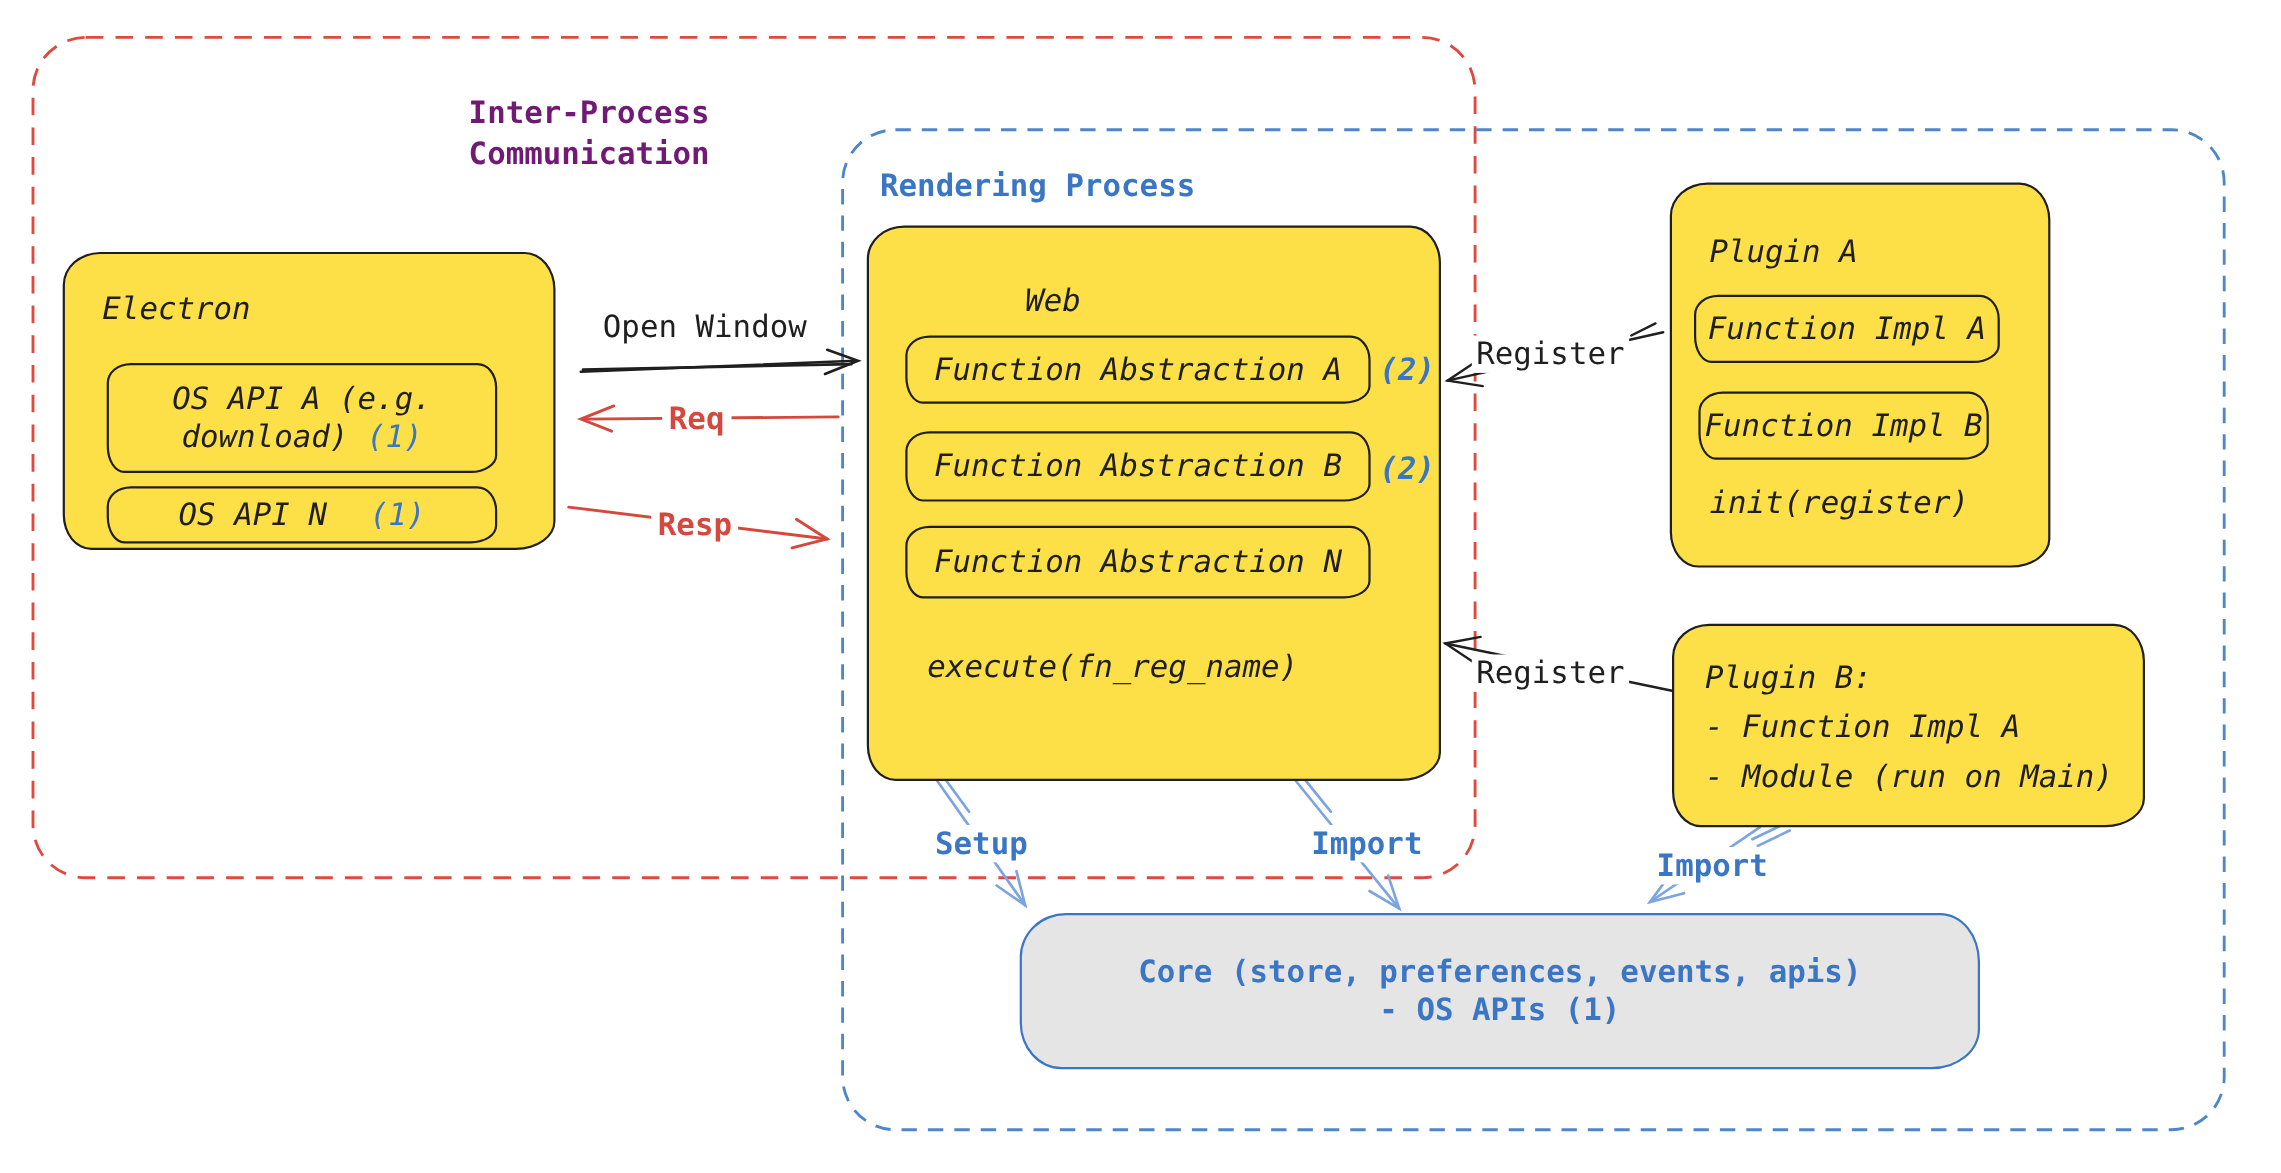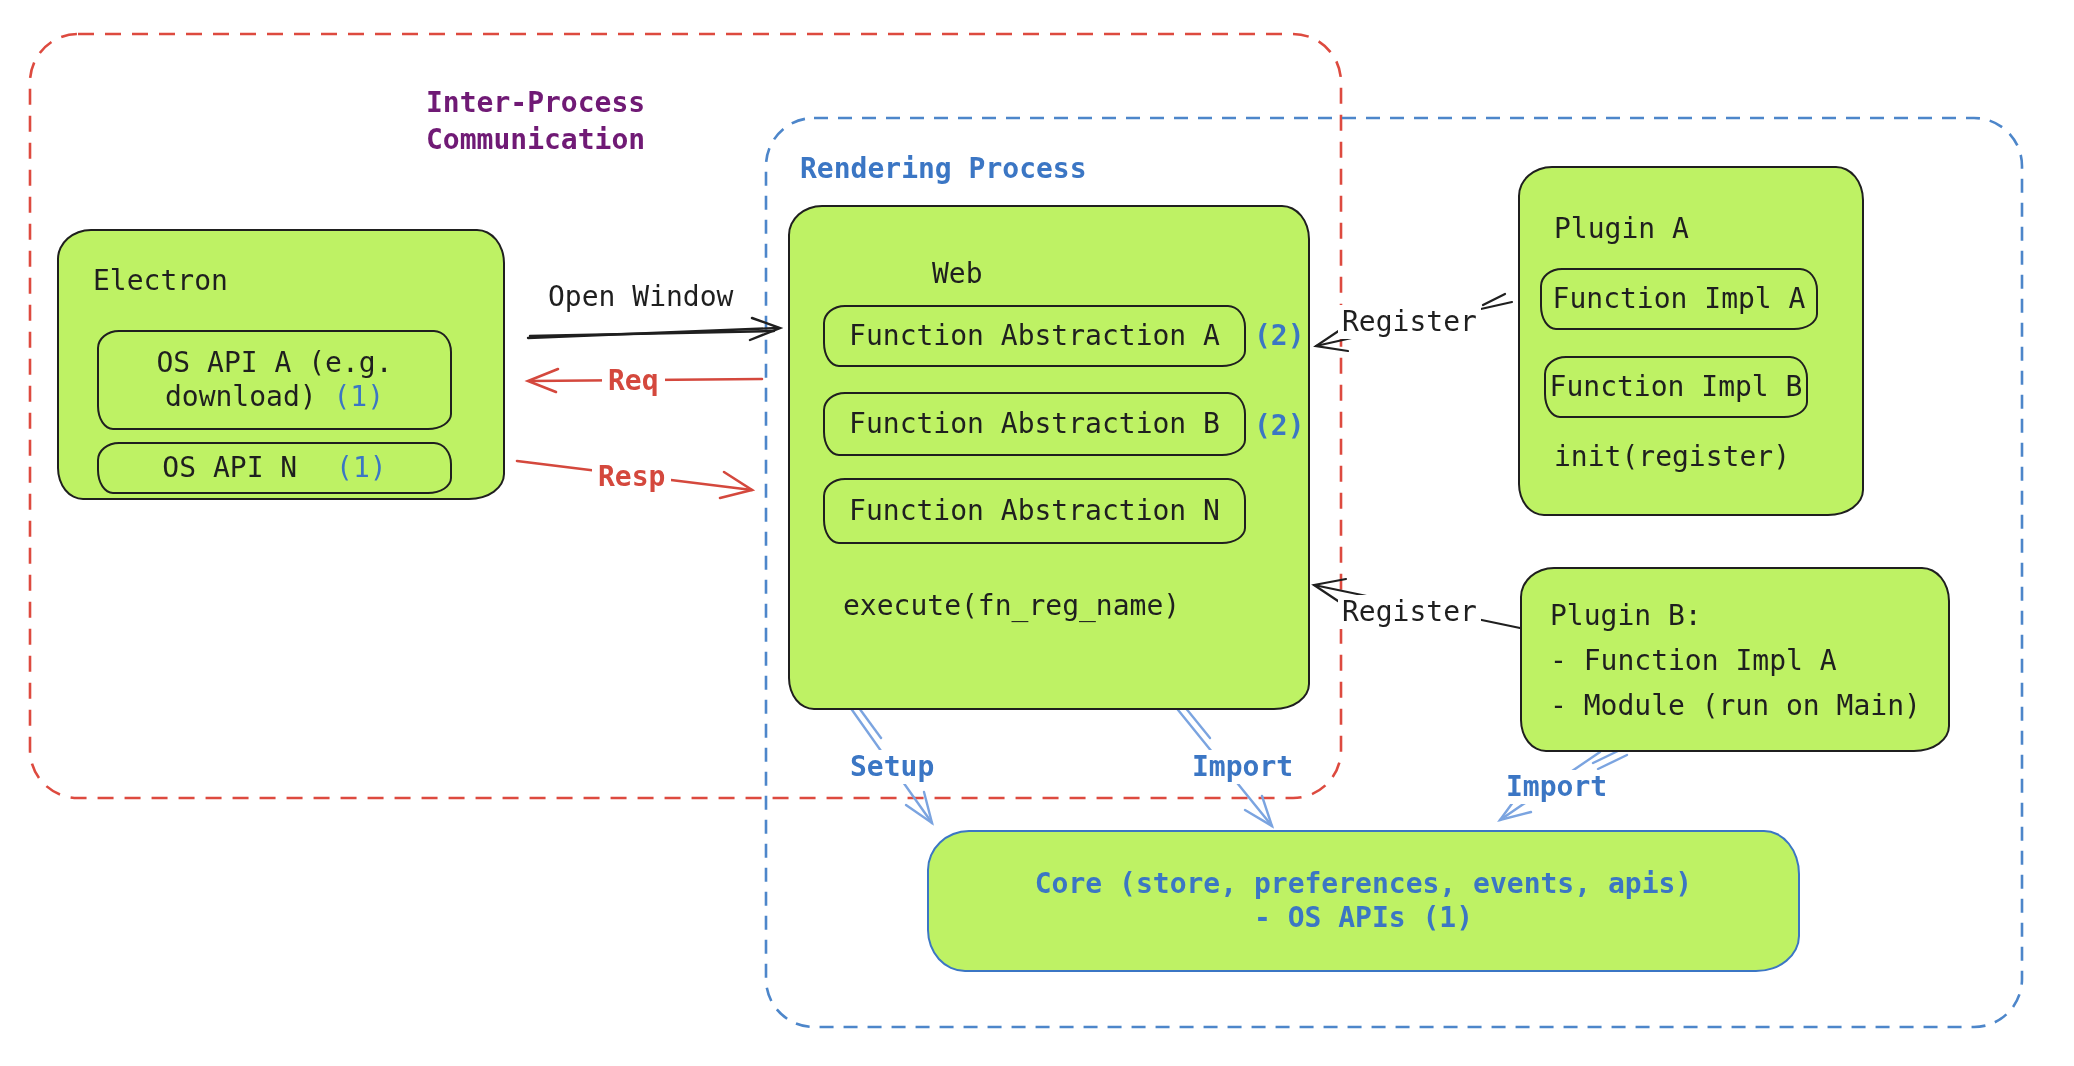"Plugin A" .box { background: #bef264 -> #fde047; font-style: none -> italic }
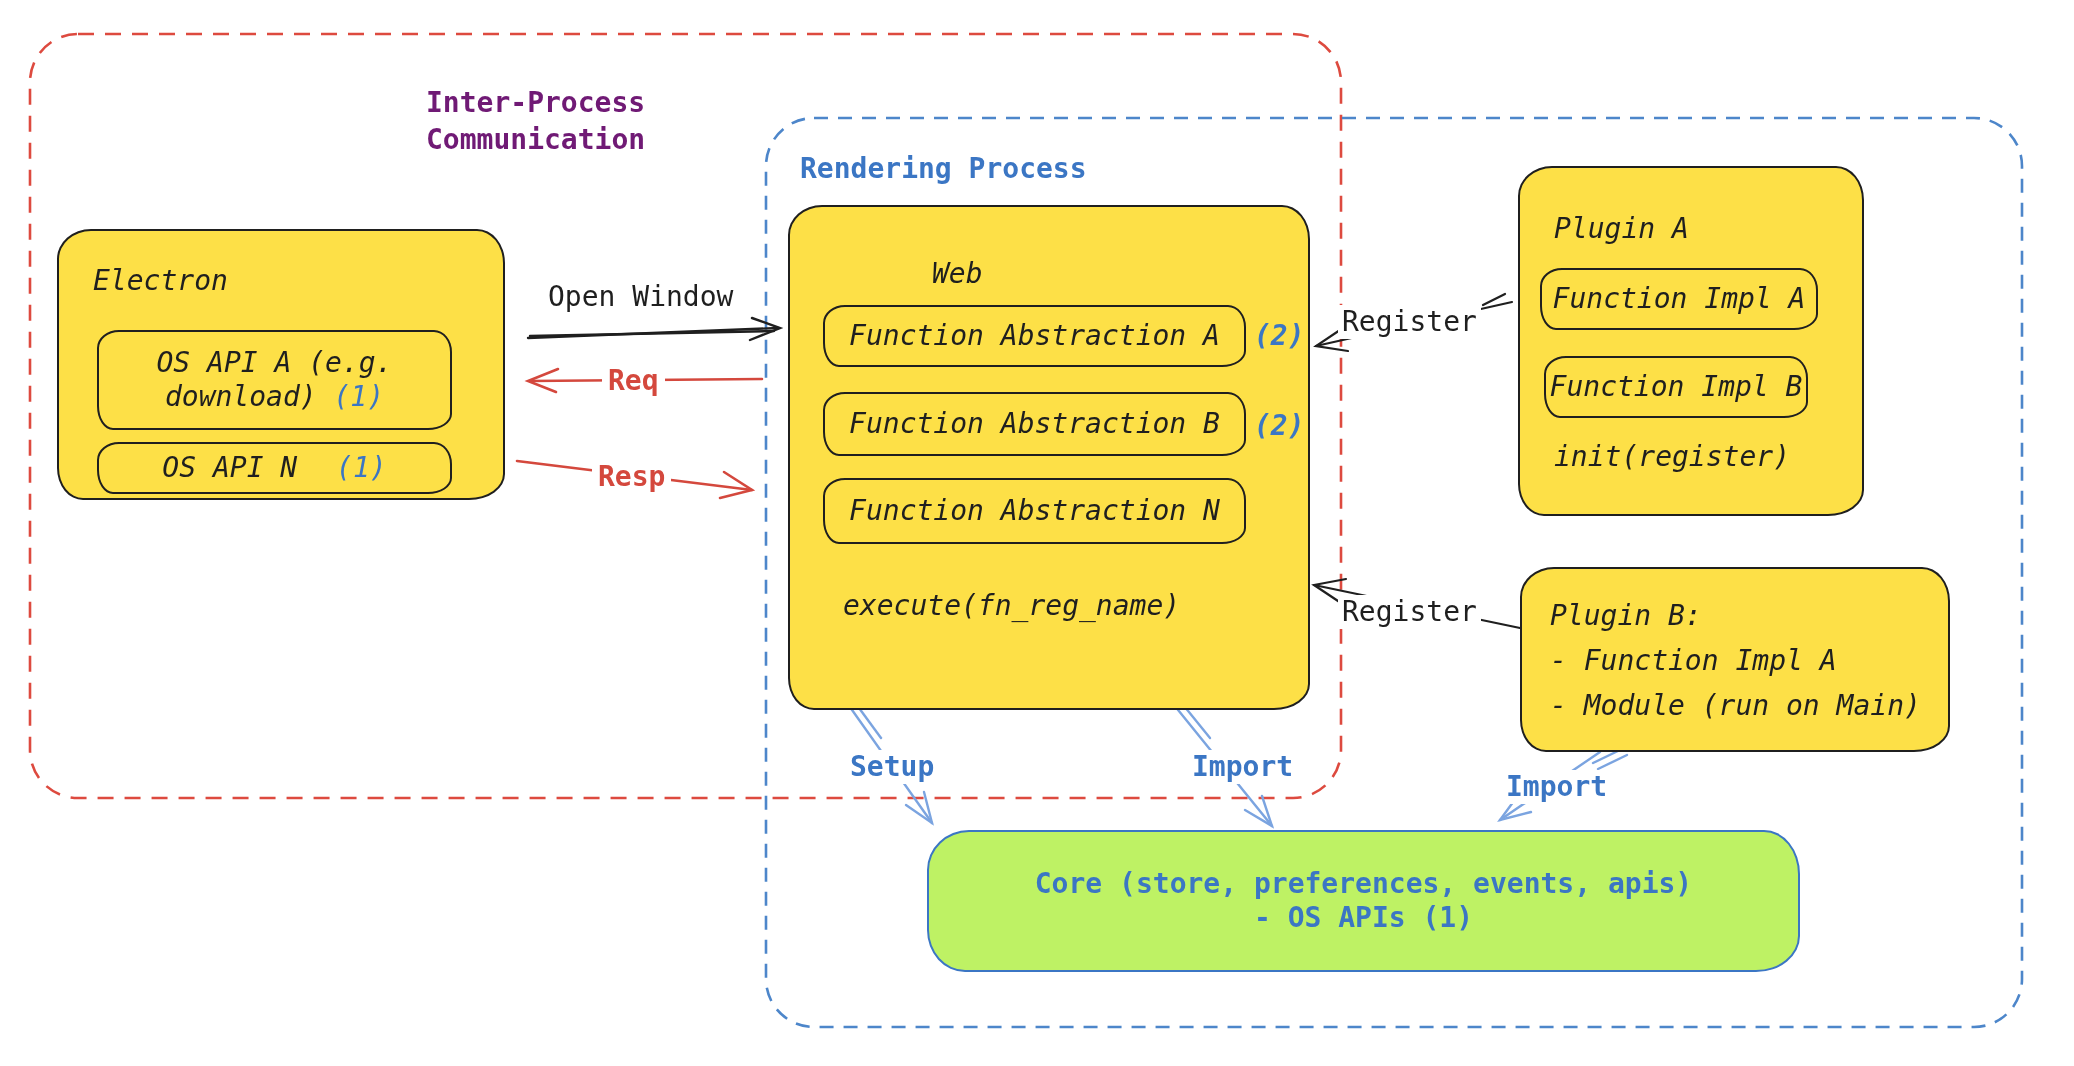"Core (store, preferences, events, apis)" .core-box { background: #bef264 -> #e5e5e5 }
